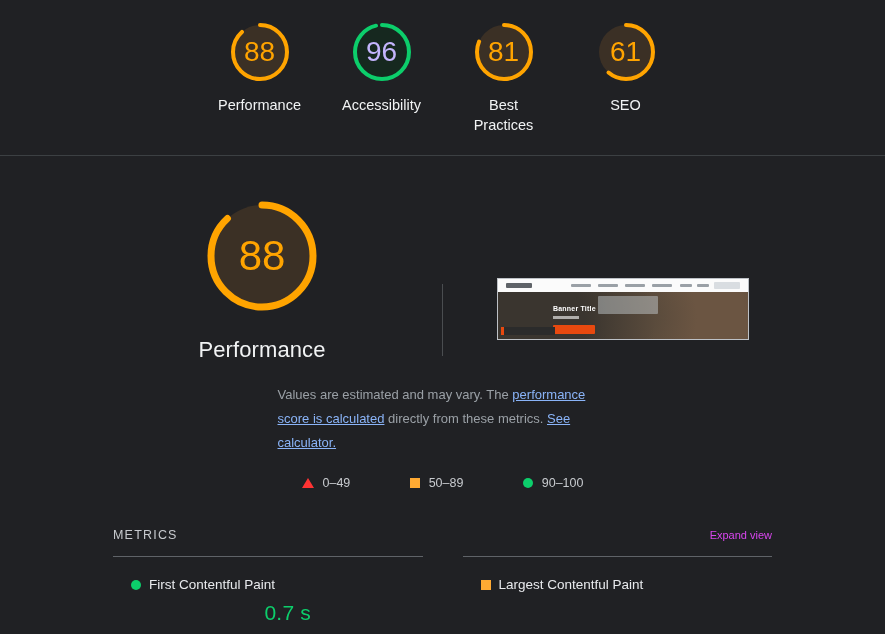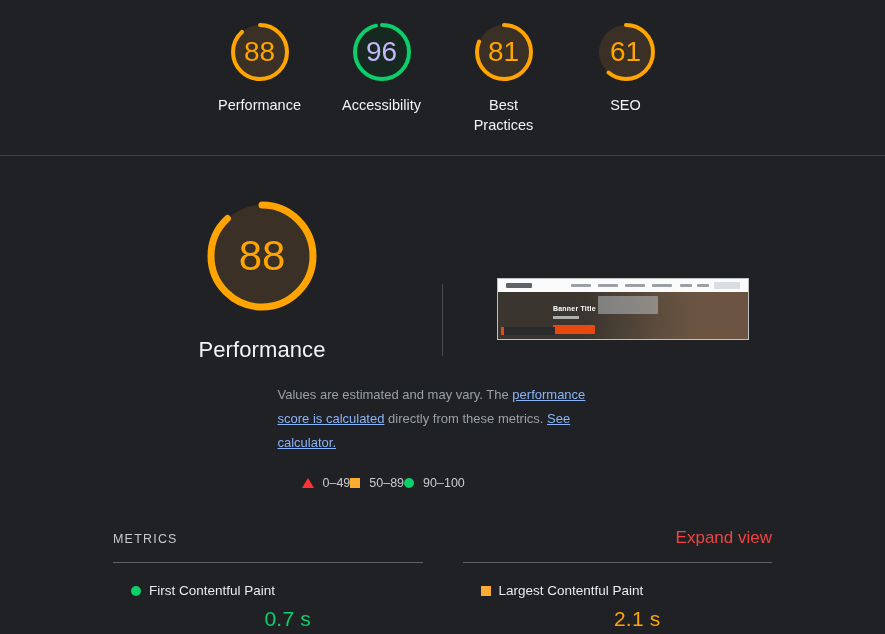"0–49" .legend { justify-content: none -> space-between }
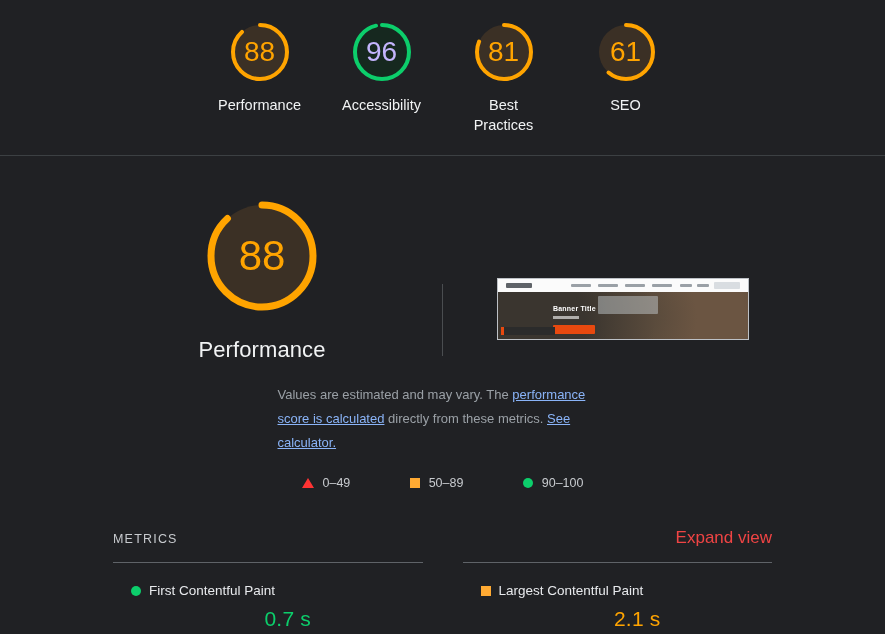"Expand view" .expand-view { color: #ef4444 -> #d946ef; font-size: 17px -> 11px }
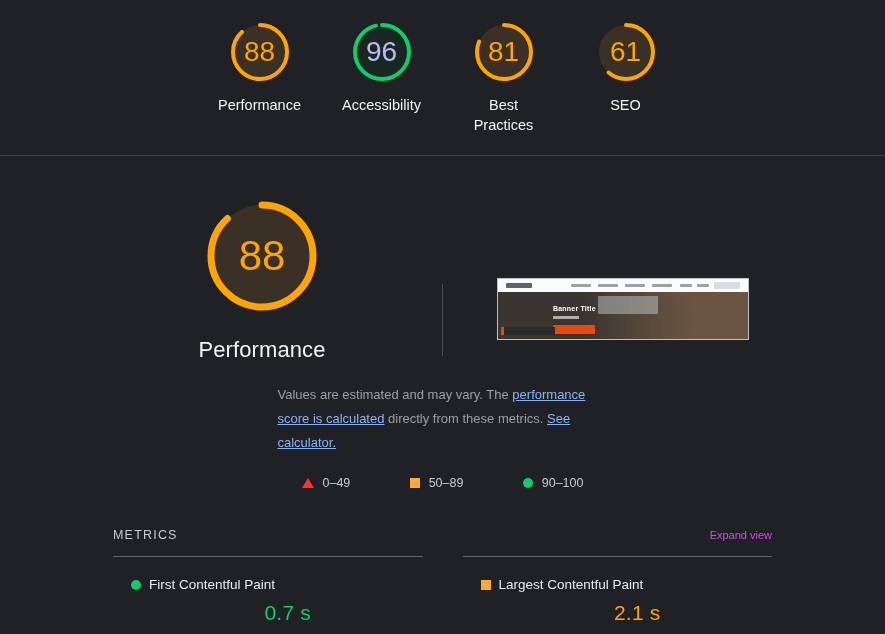"2.1 s" div.metric-value { html: <div>2.1 s</div> -> none }
